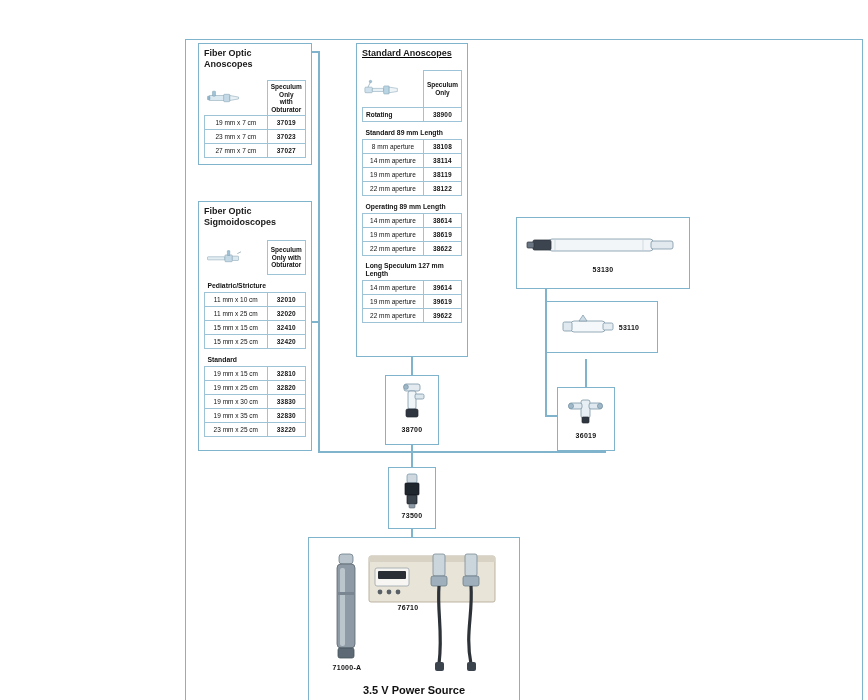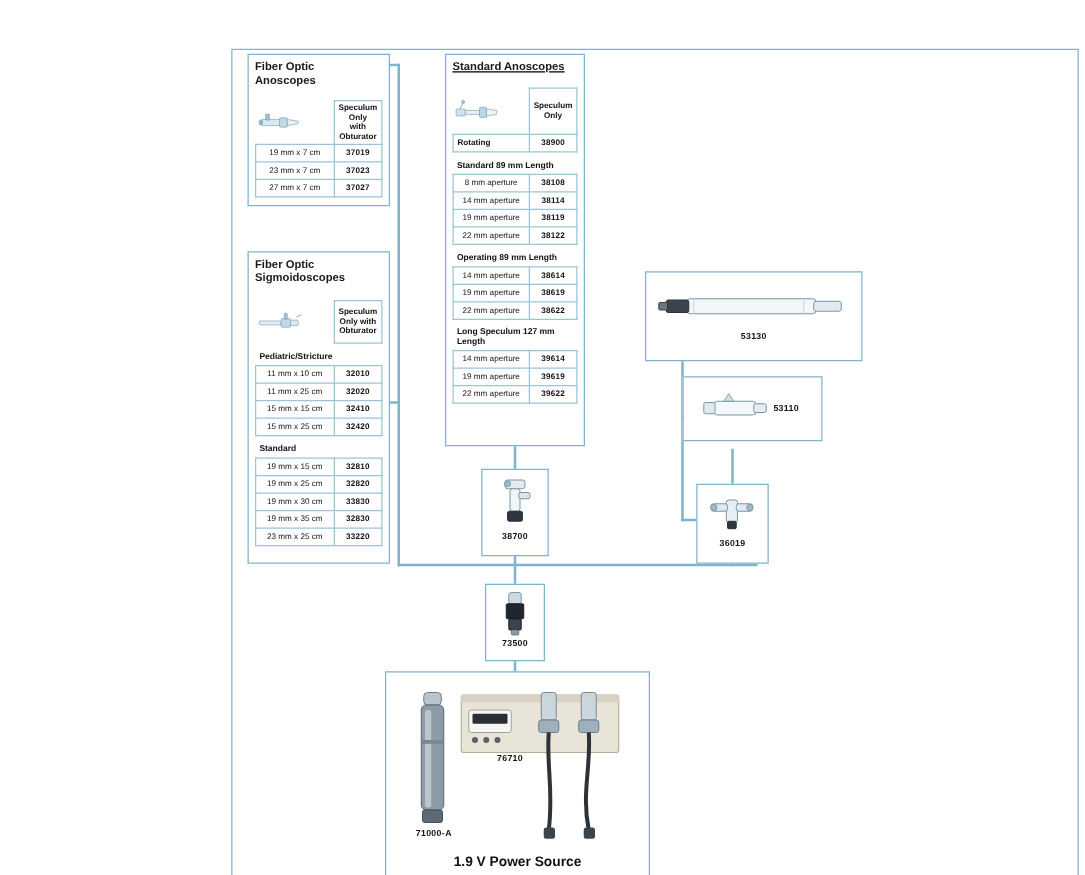"1.9 V Power Source" div.bigtitle { text: 1.9 -> 3.5 }
